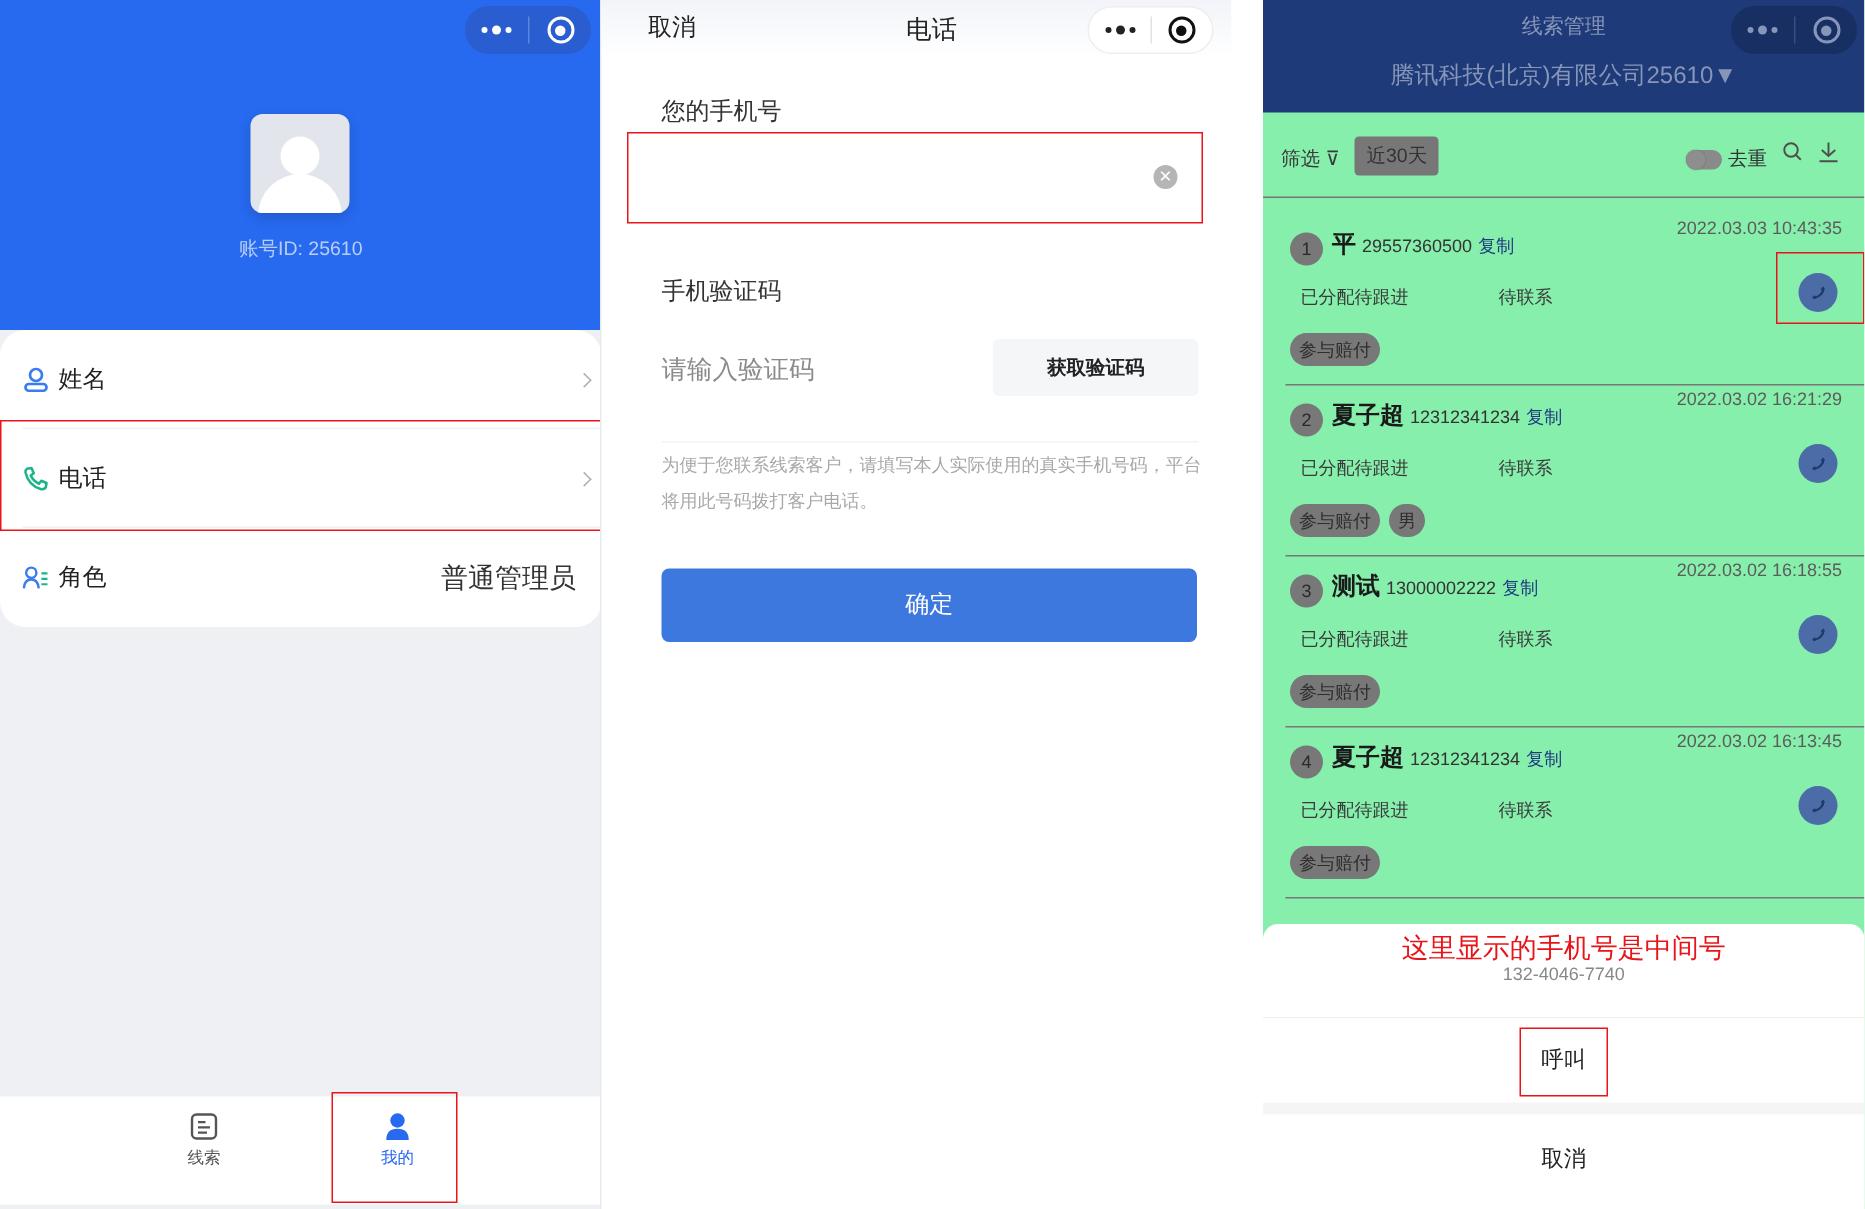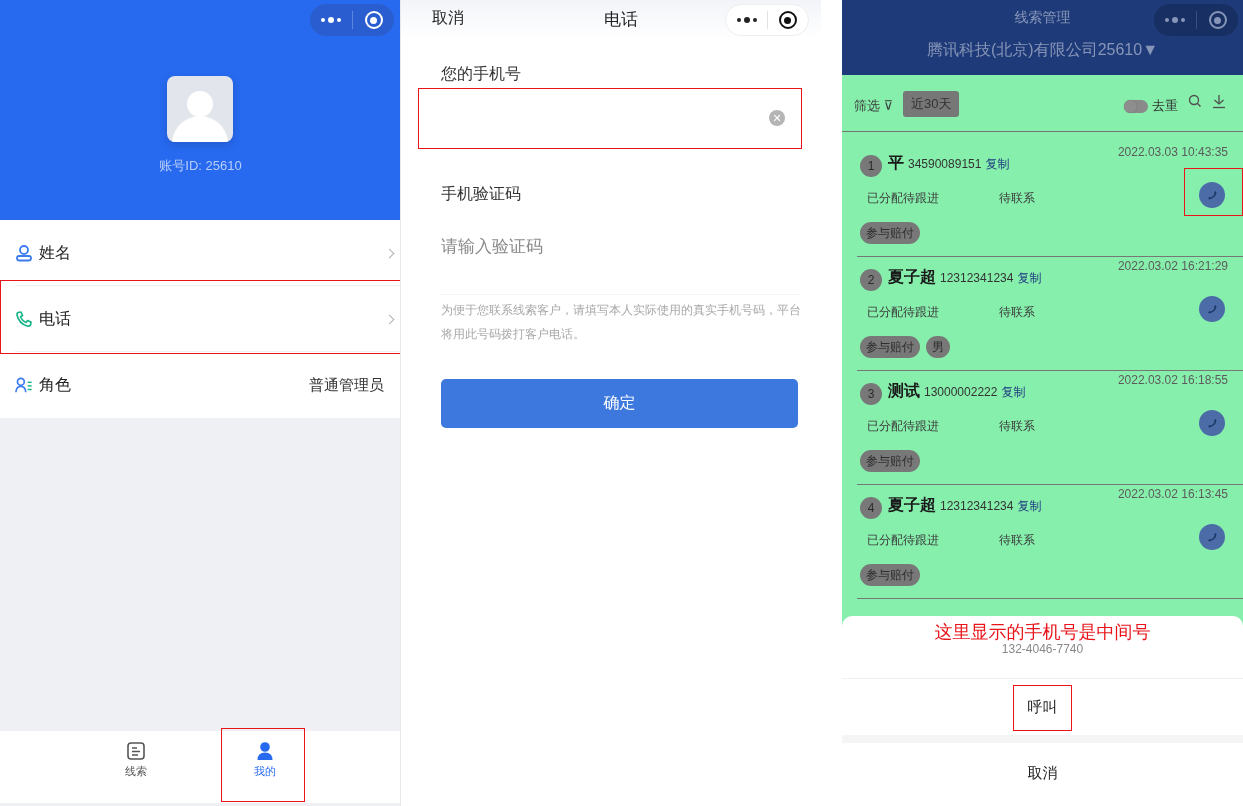"34590089151" span.phone { text: 34590089151 -> 29557360500 }
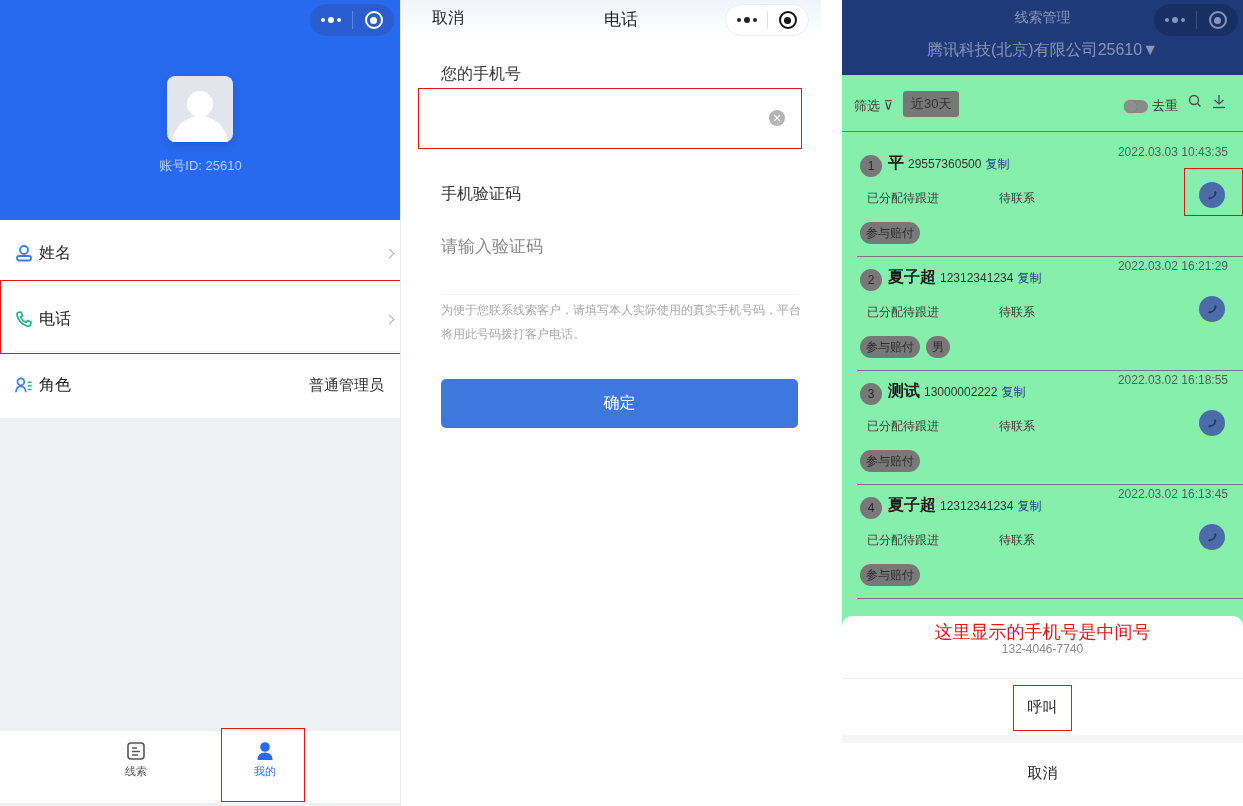"姓名" .menu { border-radius: none -> 17px }
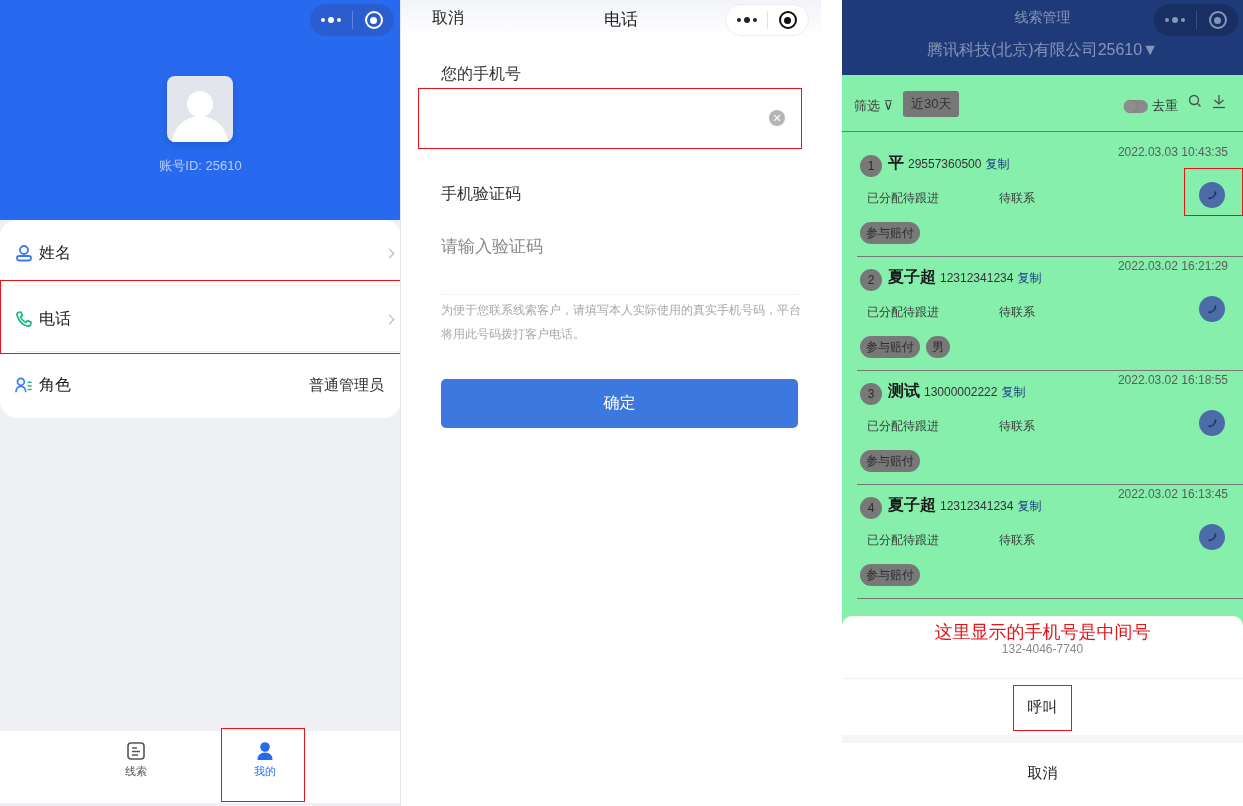"获取验证码" button.get-code { html: none -> <button>获取验证码</button> }
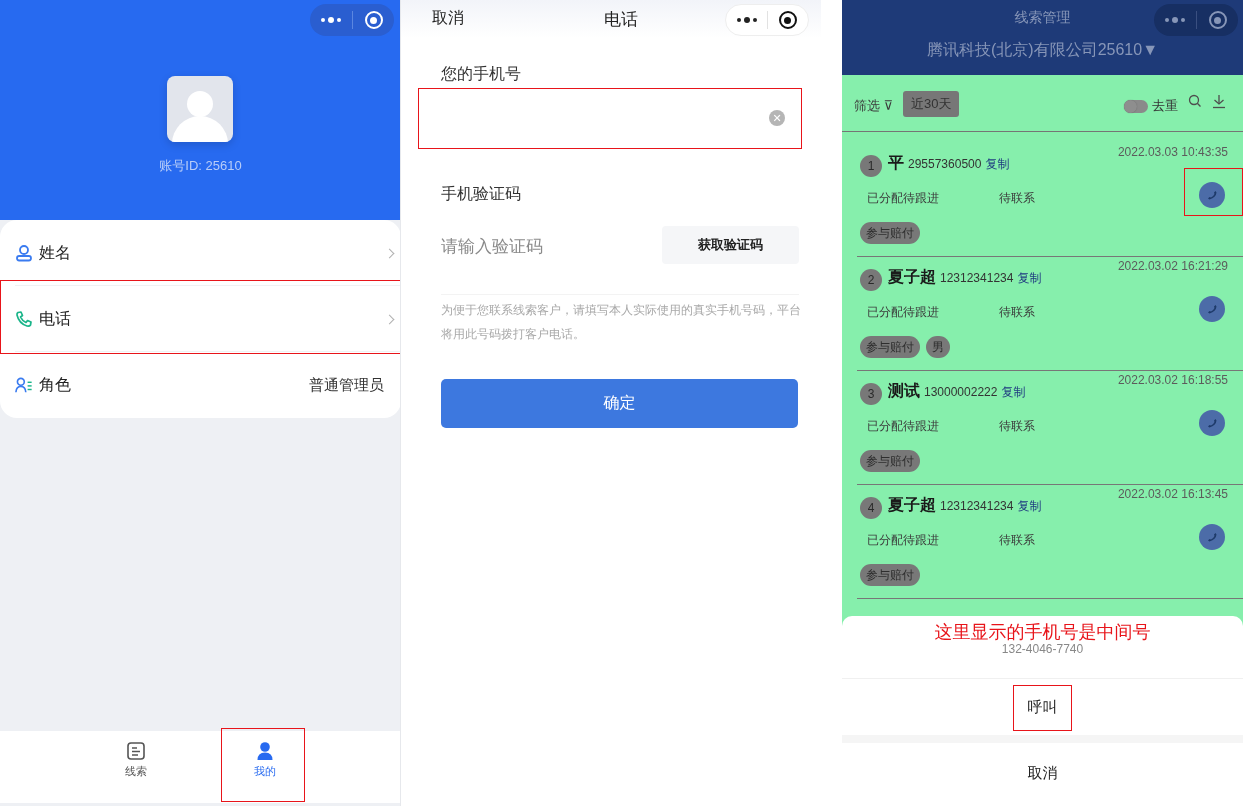"普通管理员" .menu-item .value { font-size: 15px -> 18px }
